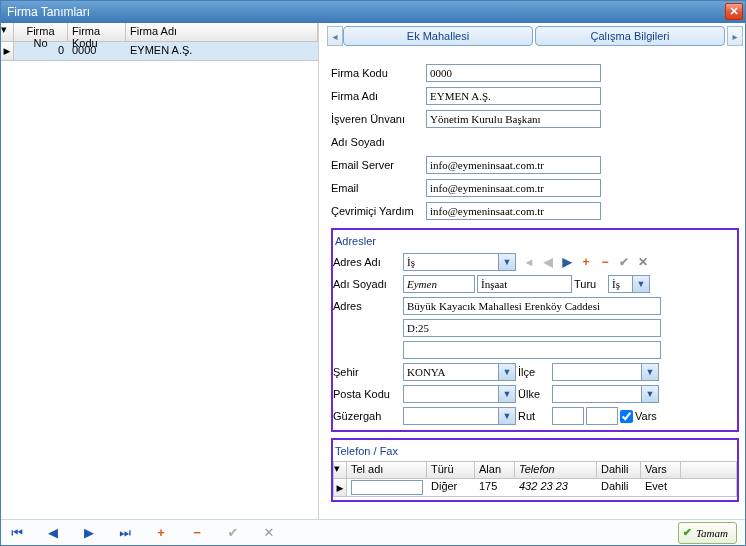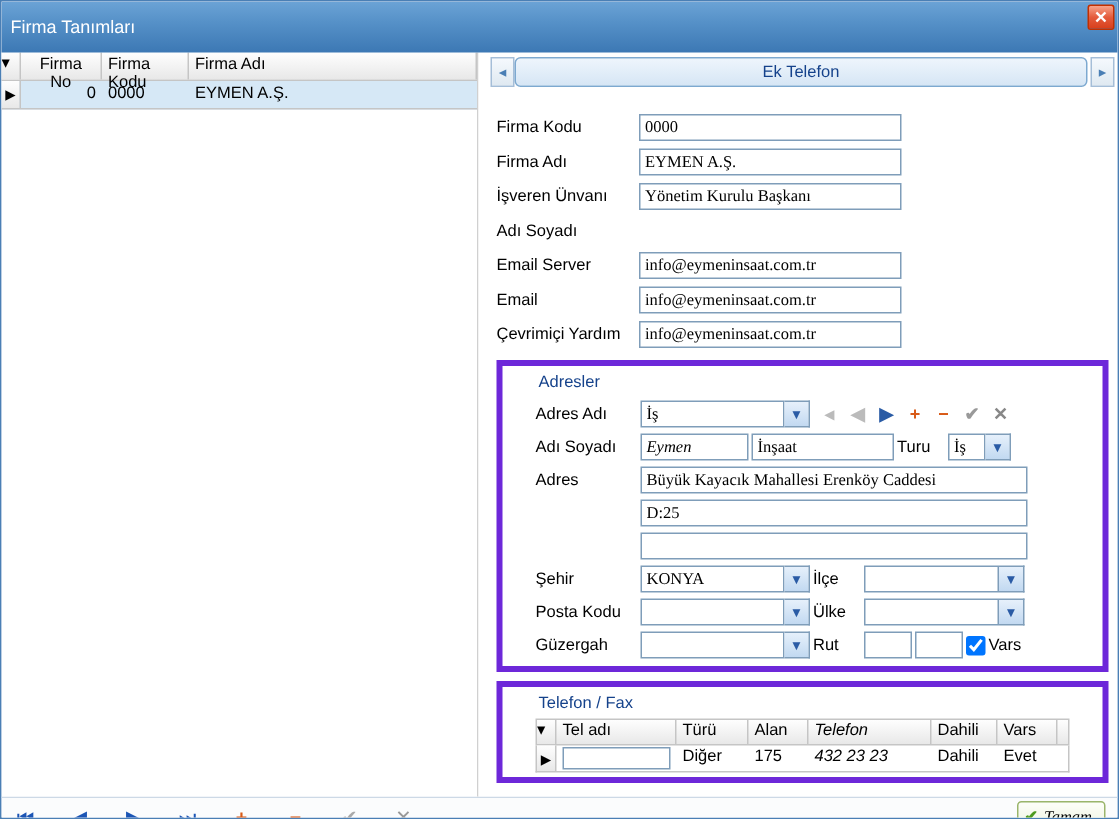"Firma Tanımları" .titlebar { height: 34px -> 22px }
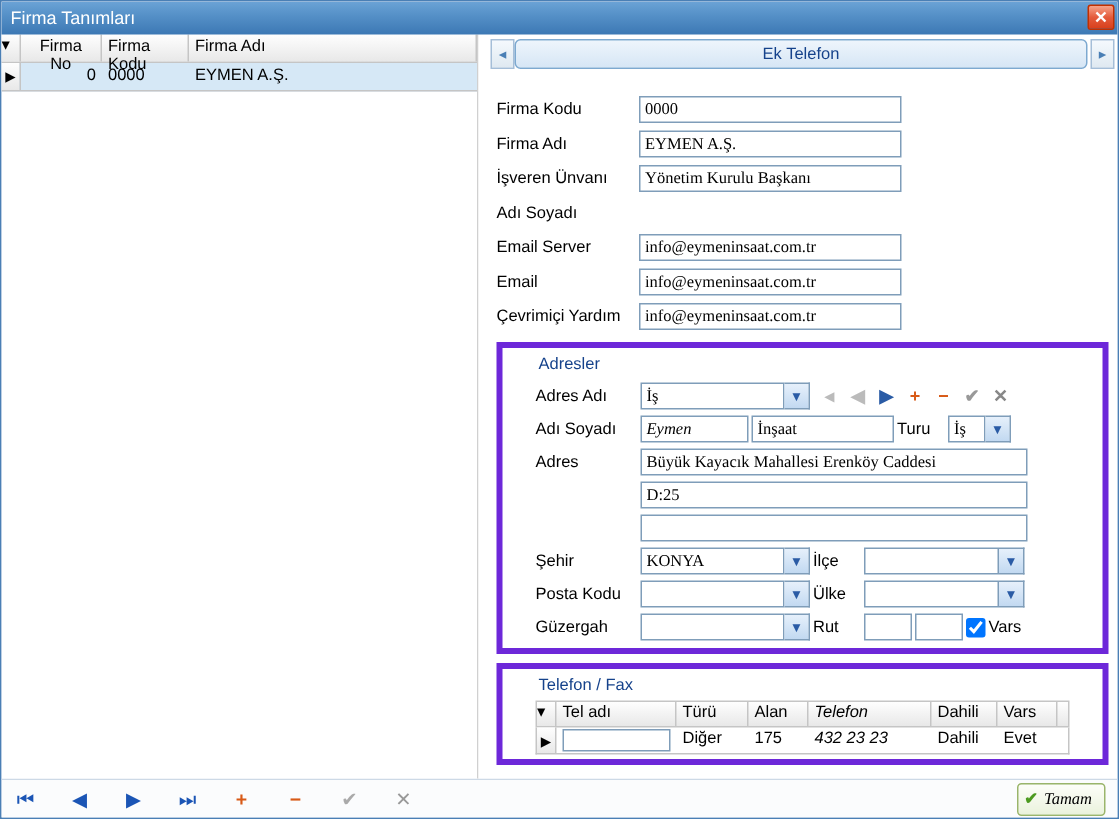"Ek Telefon" div.tab { text: Telefon -> Mahallesi }
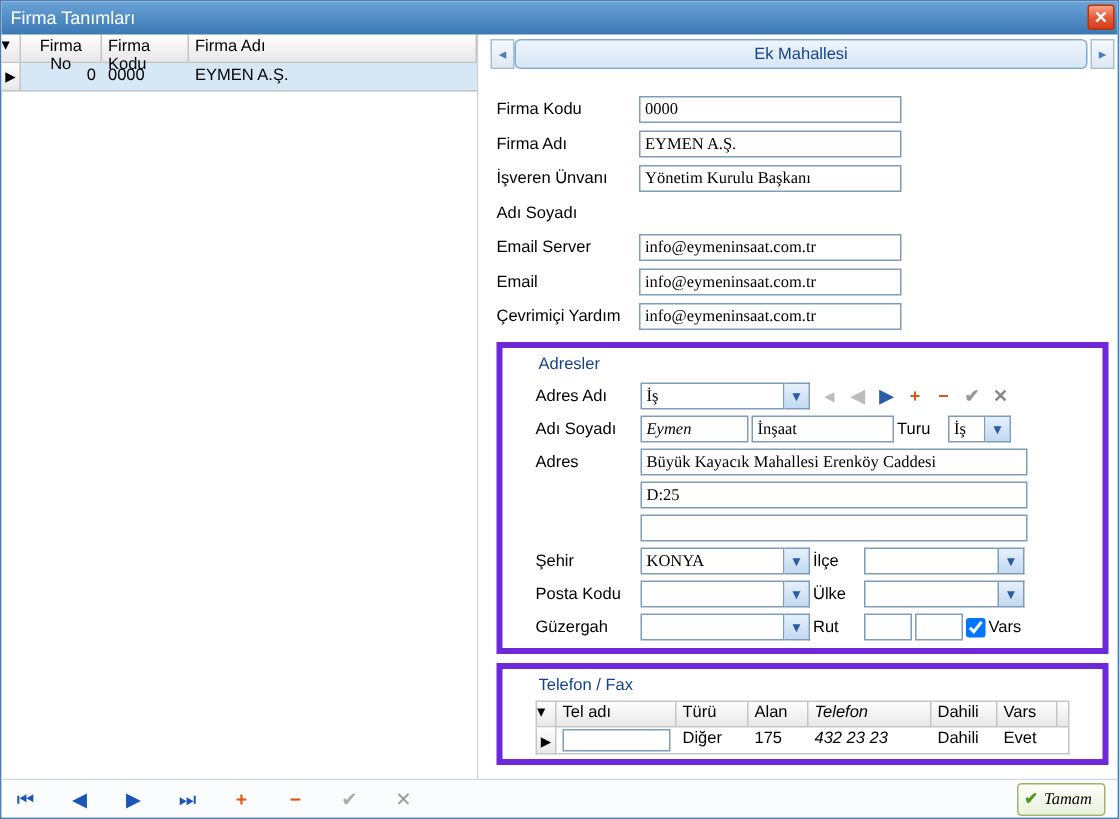"Çalışma Bilgileri" div.tab { html: none -> <div>Çalışma Bilgileri</div> }
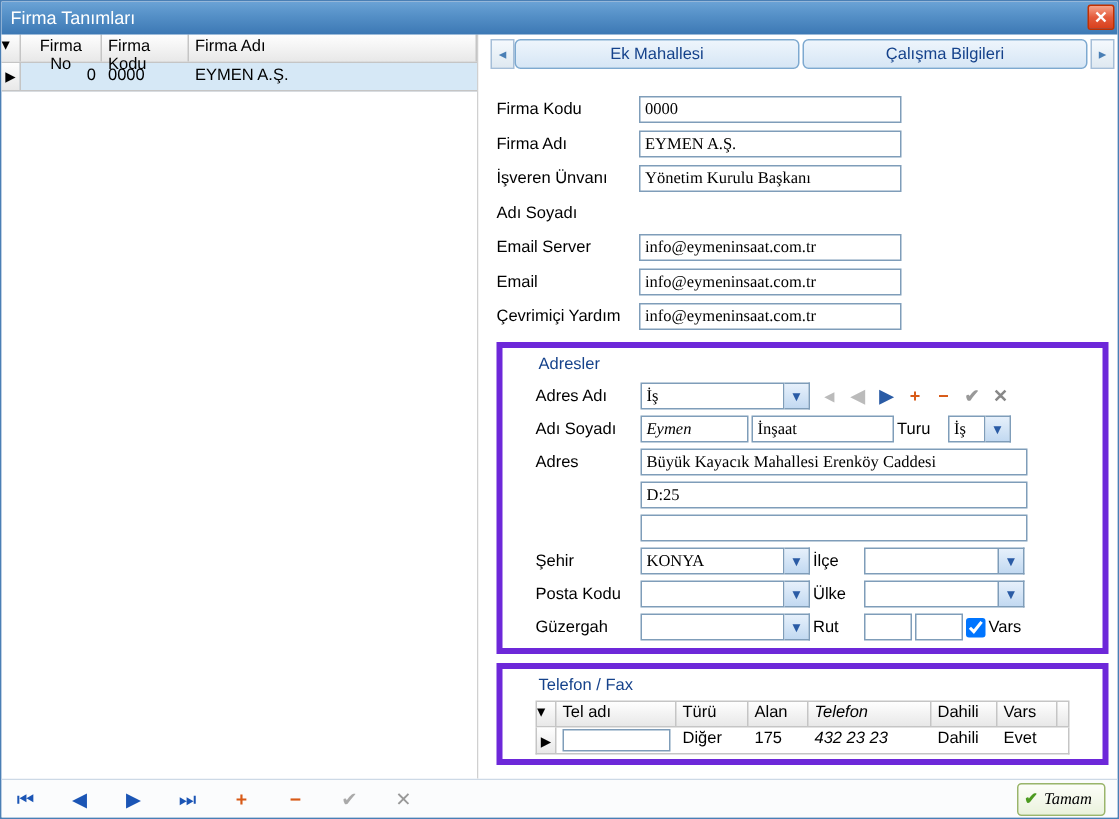"Adresler" .fieldset { border: 4px solid #6d28d9 -> 2px solid #6d28d9; padding: 3px 22px -> 3px 0 }
